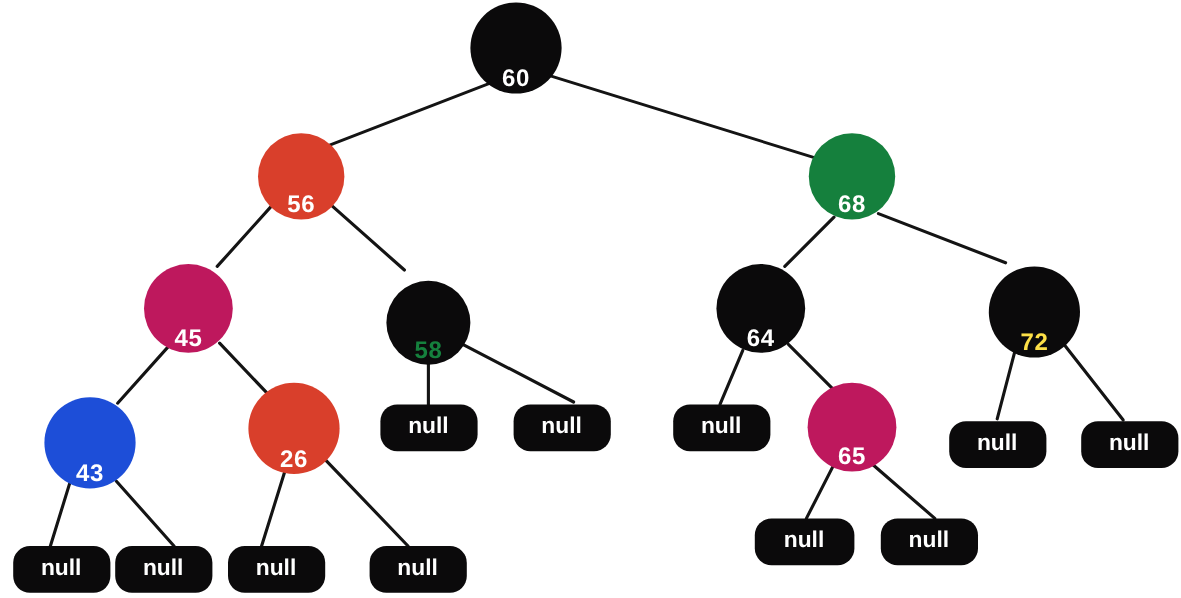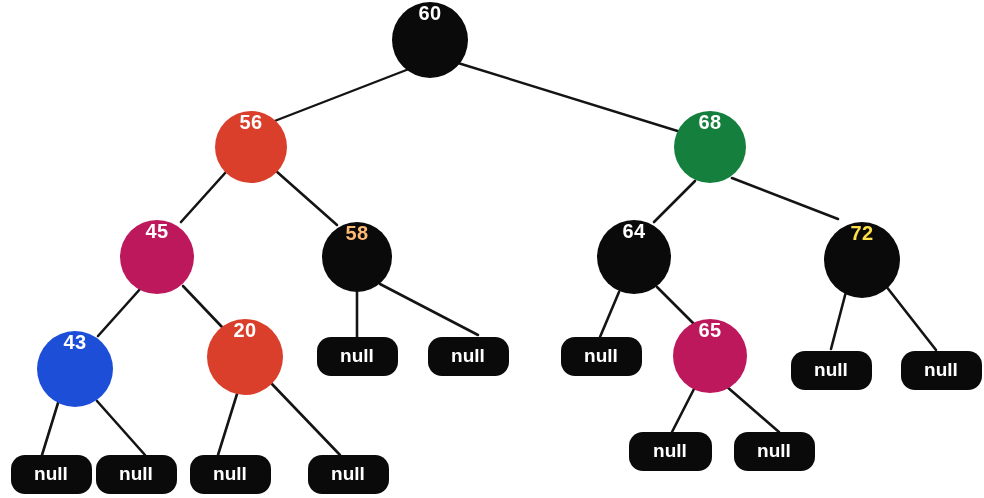"60" .node { align-items: flex-start -> flex-end }
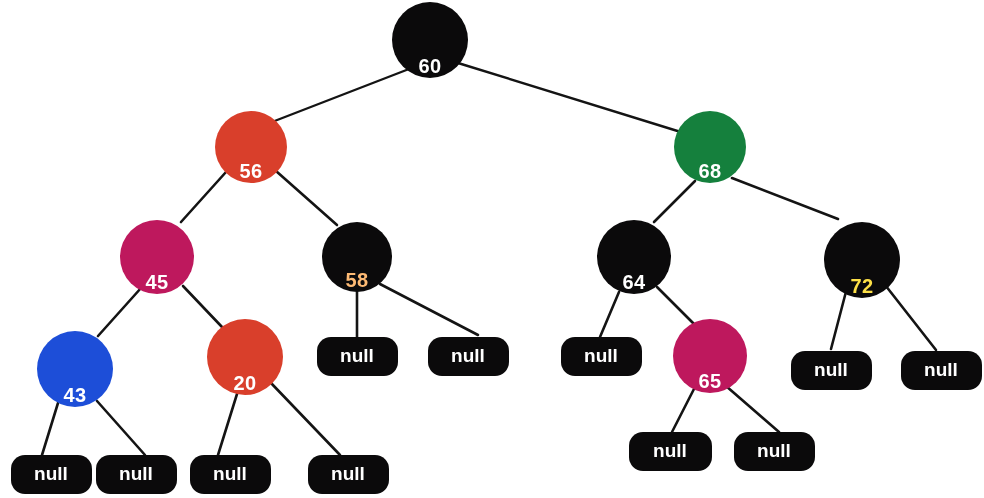"58" div.node { color: #fdba74 -> #15803d; top: 222px -> 234px }
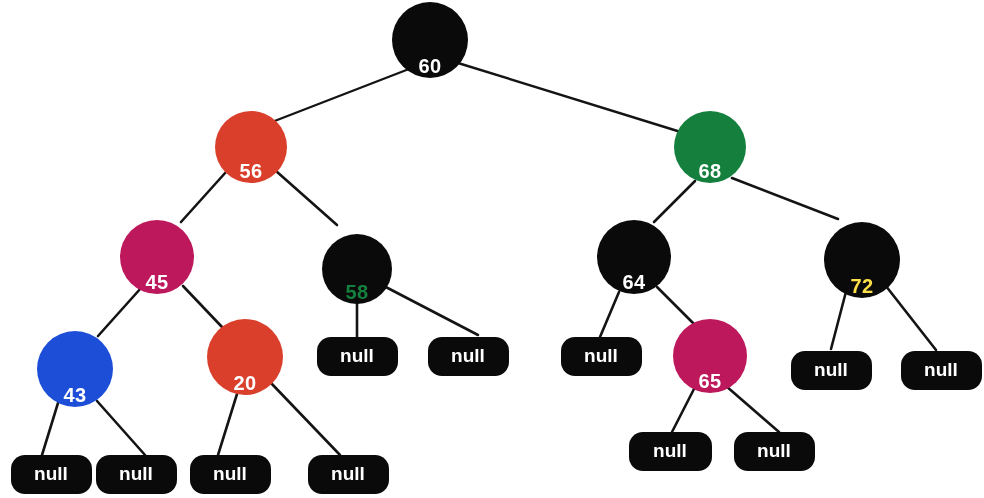"20" span { text: 20 -> 26 }
